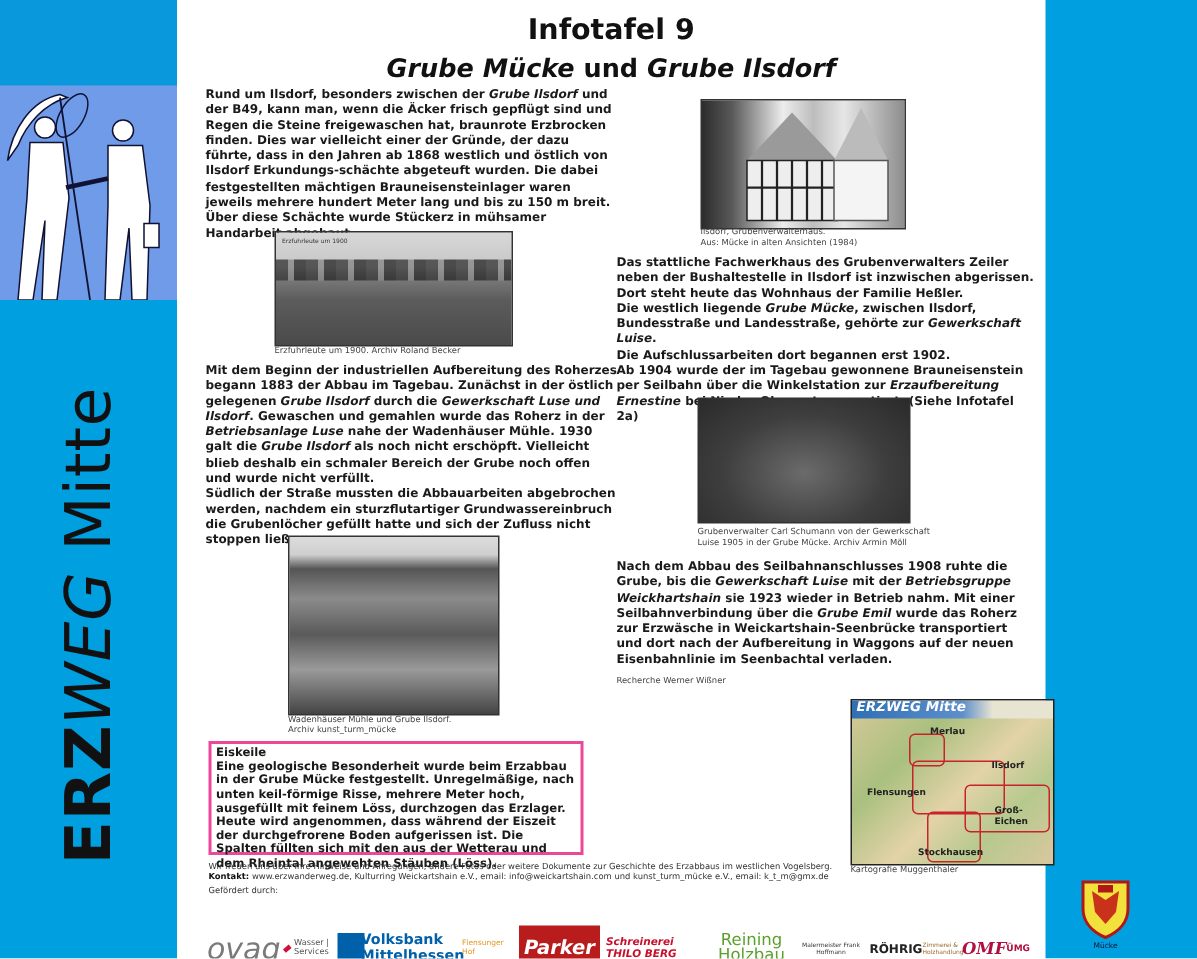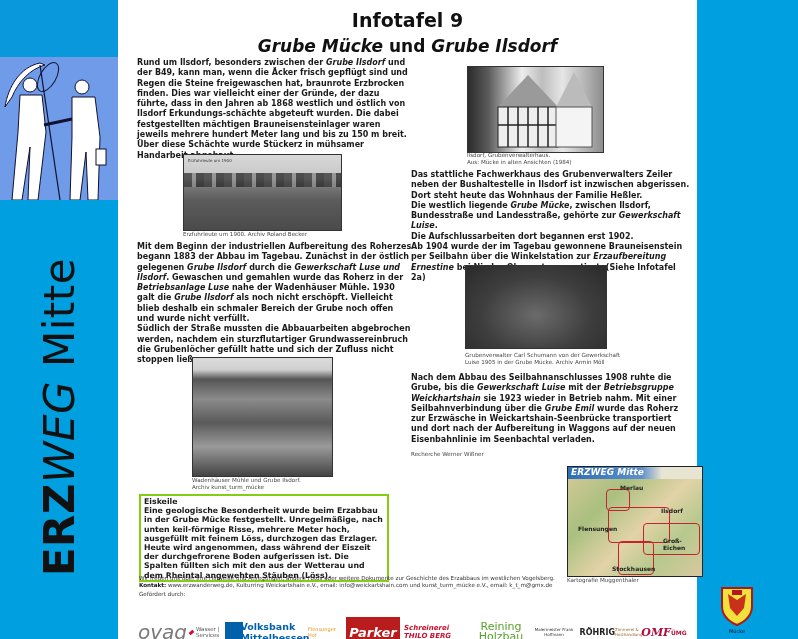"Eiskeile" .eiskeile { border: 2px solid #84cc16 -> 2px solid #ec4899; height: 88px -> 76px }
